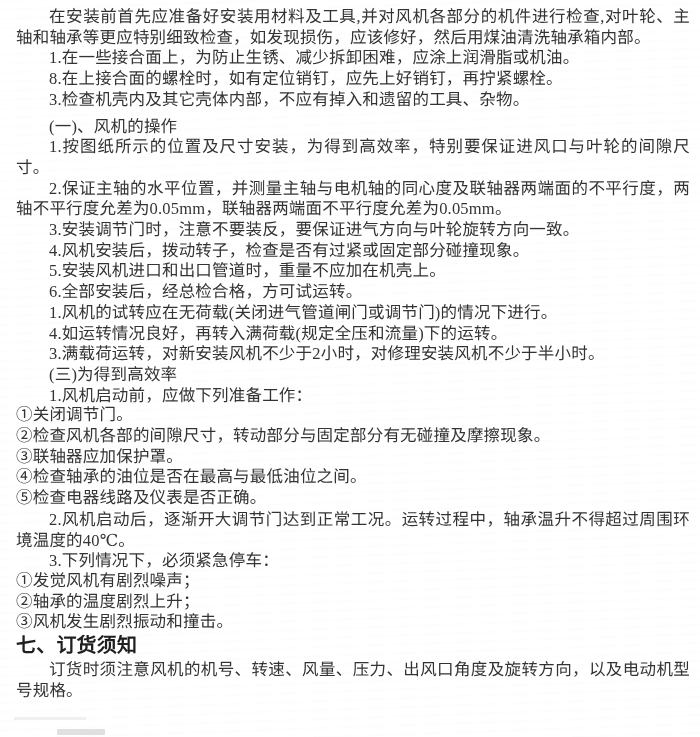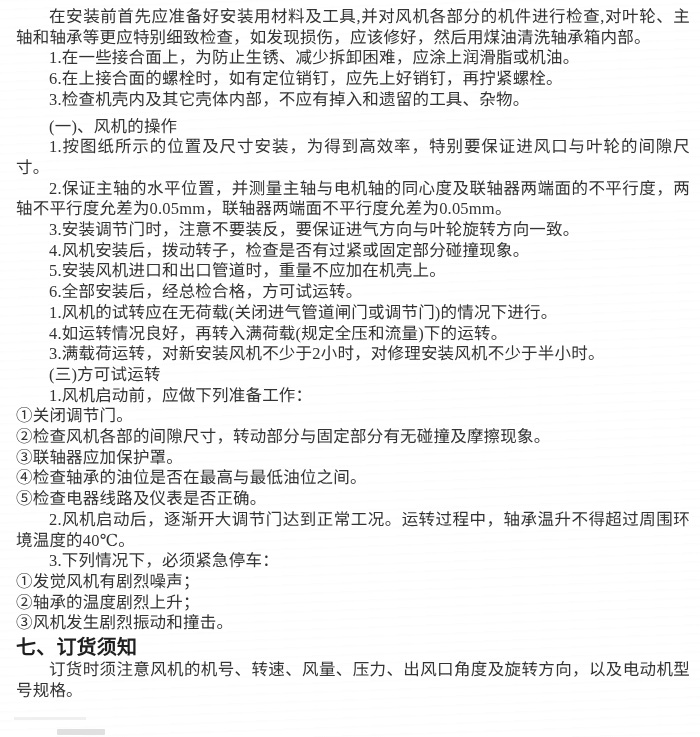"6.在上接合面的螺栓时，如有定位销钉，应先上好销钉，再拧紧螺栓。" p.ind { text: 6 -> 8 }
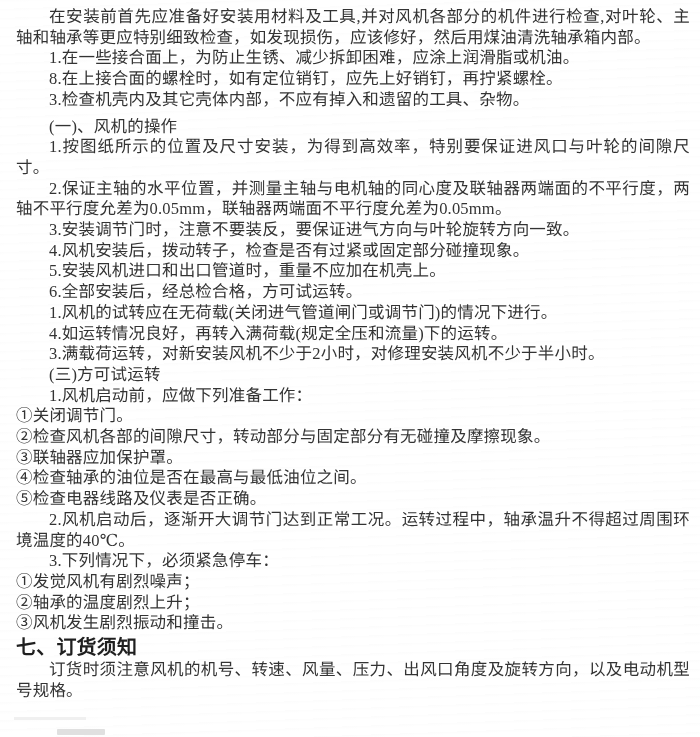"(三)方可试运转" p.ind { text: 方可试运转 -> 为得到高效率 }
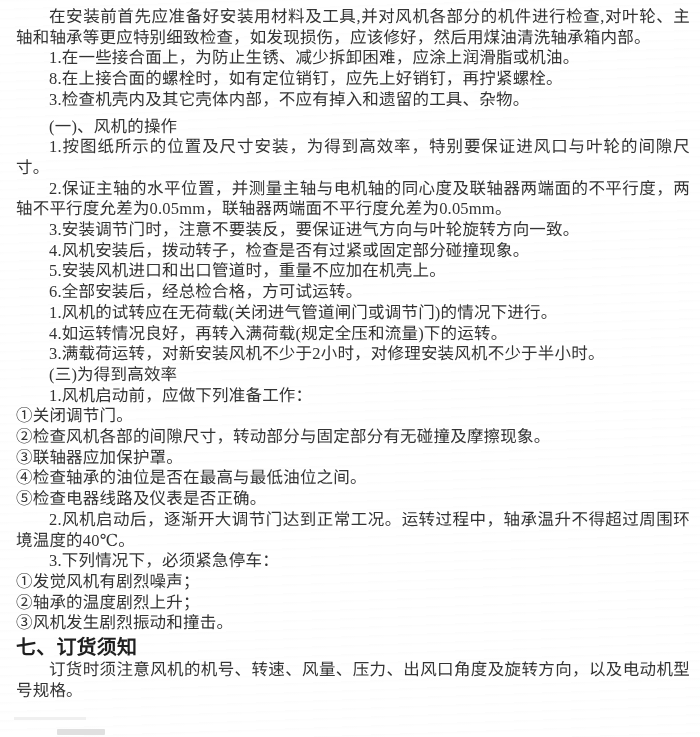"①关闭调节门。" .flush { font-family: none -> Liberation Mono, monospace }
